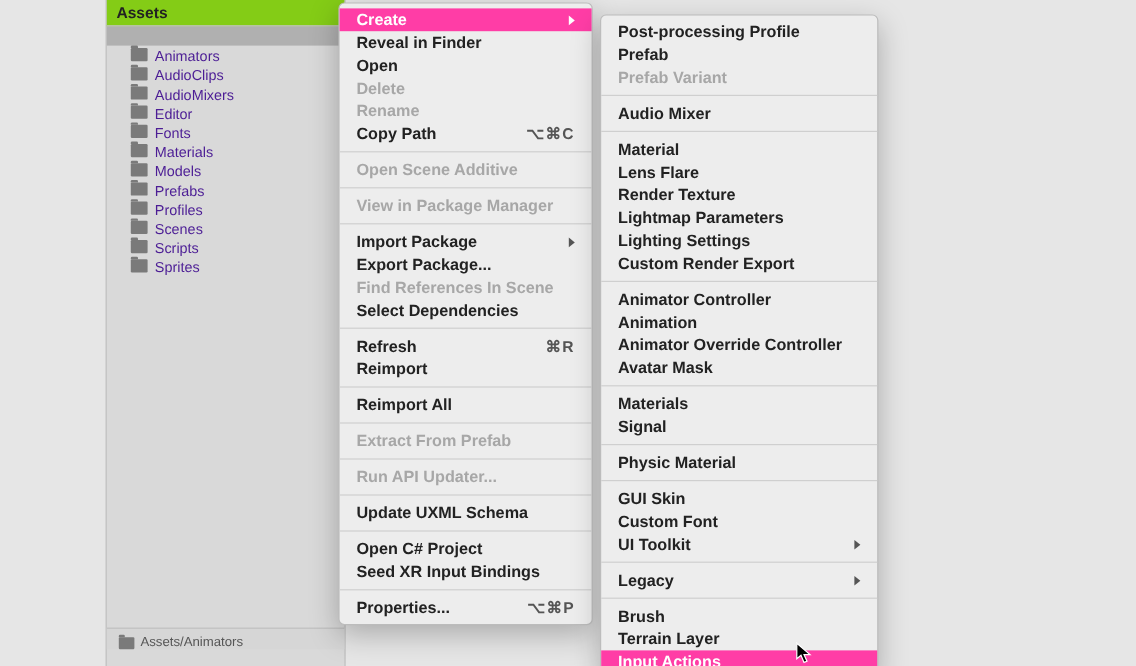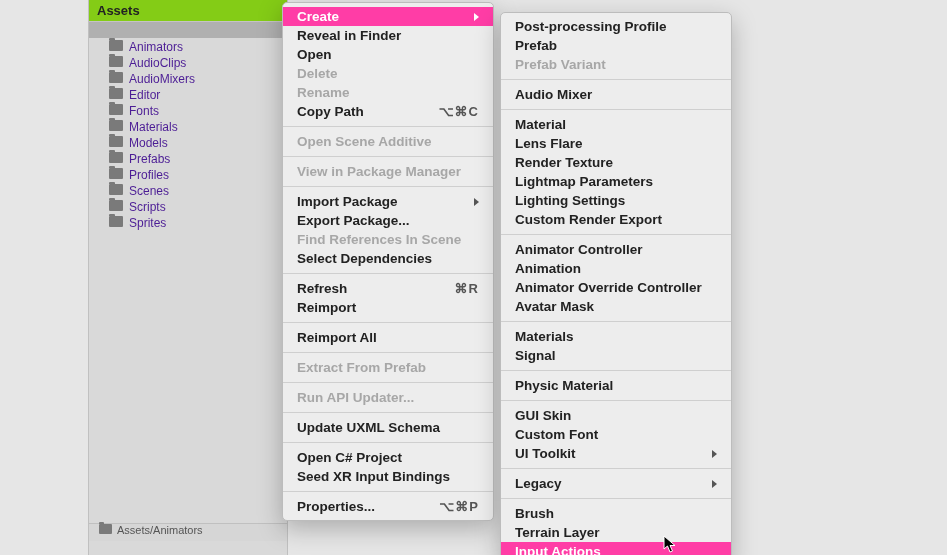"Assets/Animators" .breadcrumb { align-items: flex-start -> flex-end }
